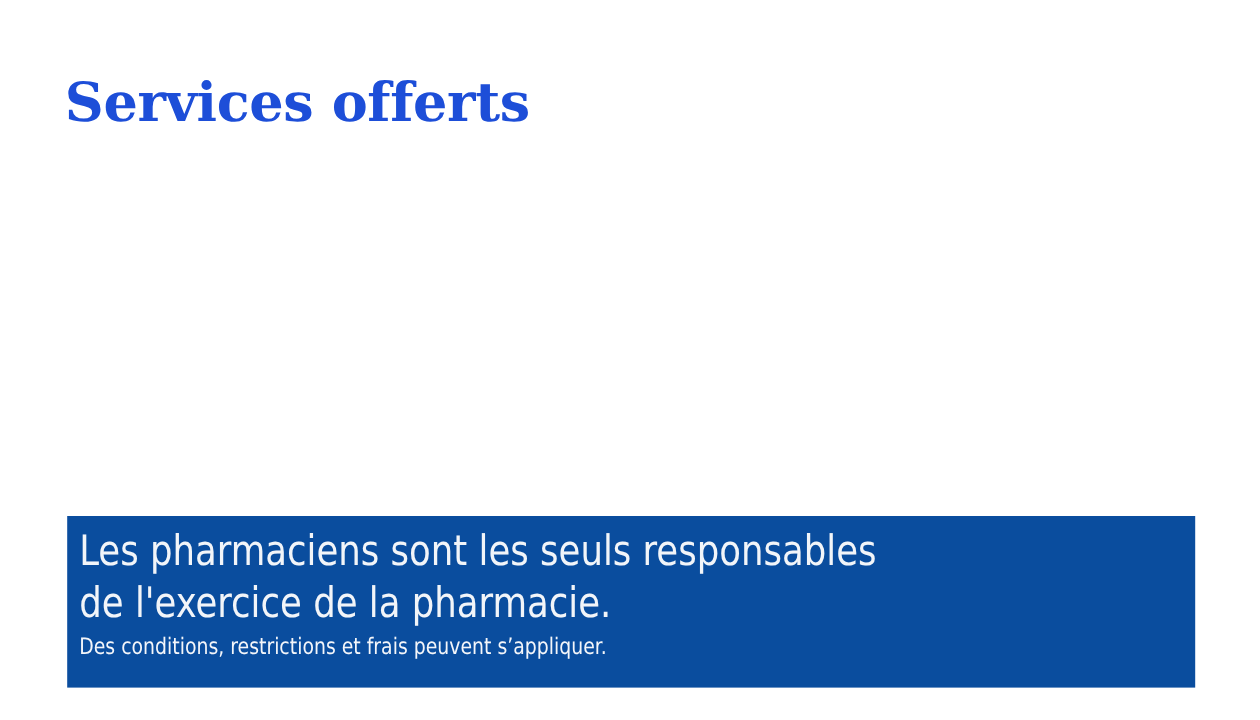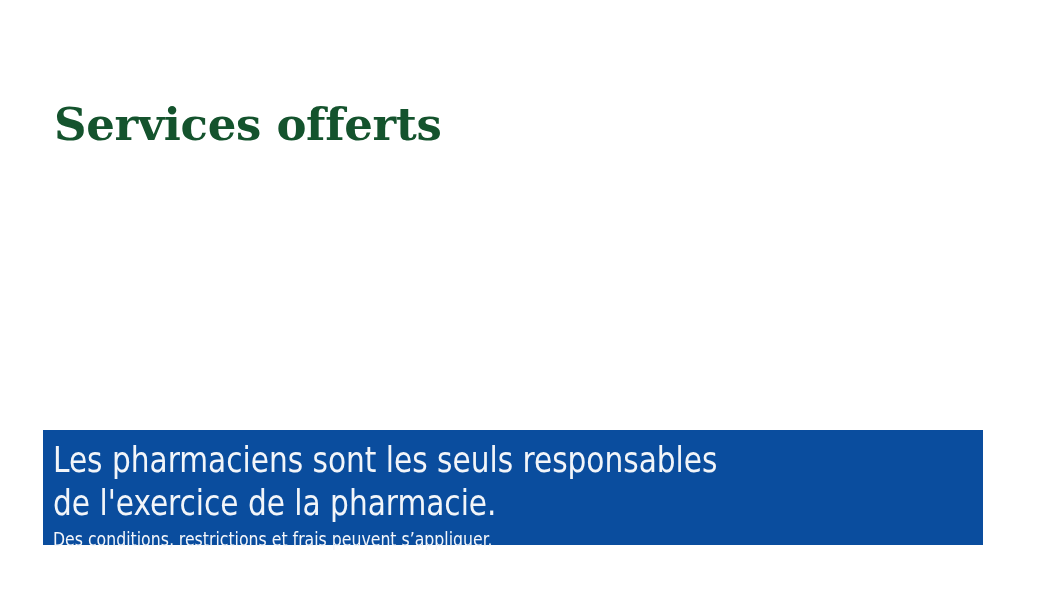"Services offerts" .slide-title { color: #14532d -> #1d4ed8; margin-top: 39px -> none }
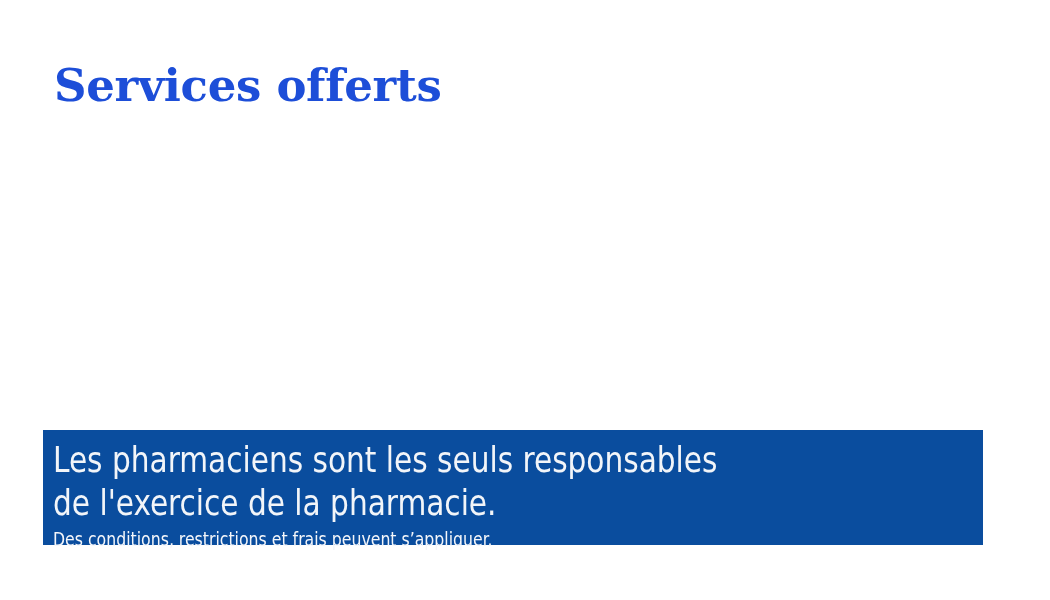"Les pharmaciens sont les seuls" .banner { height: 115px -> 143px; left: 43px -> 56px }
